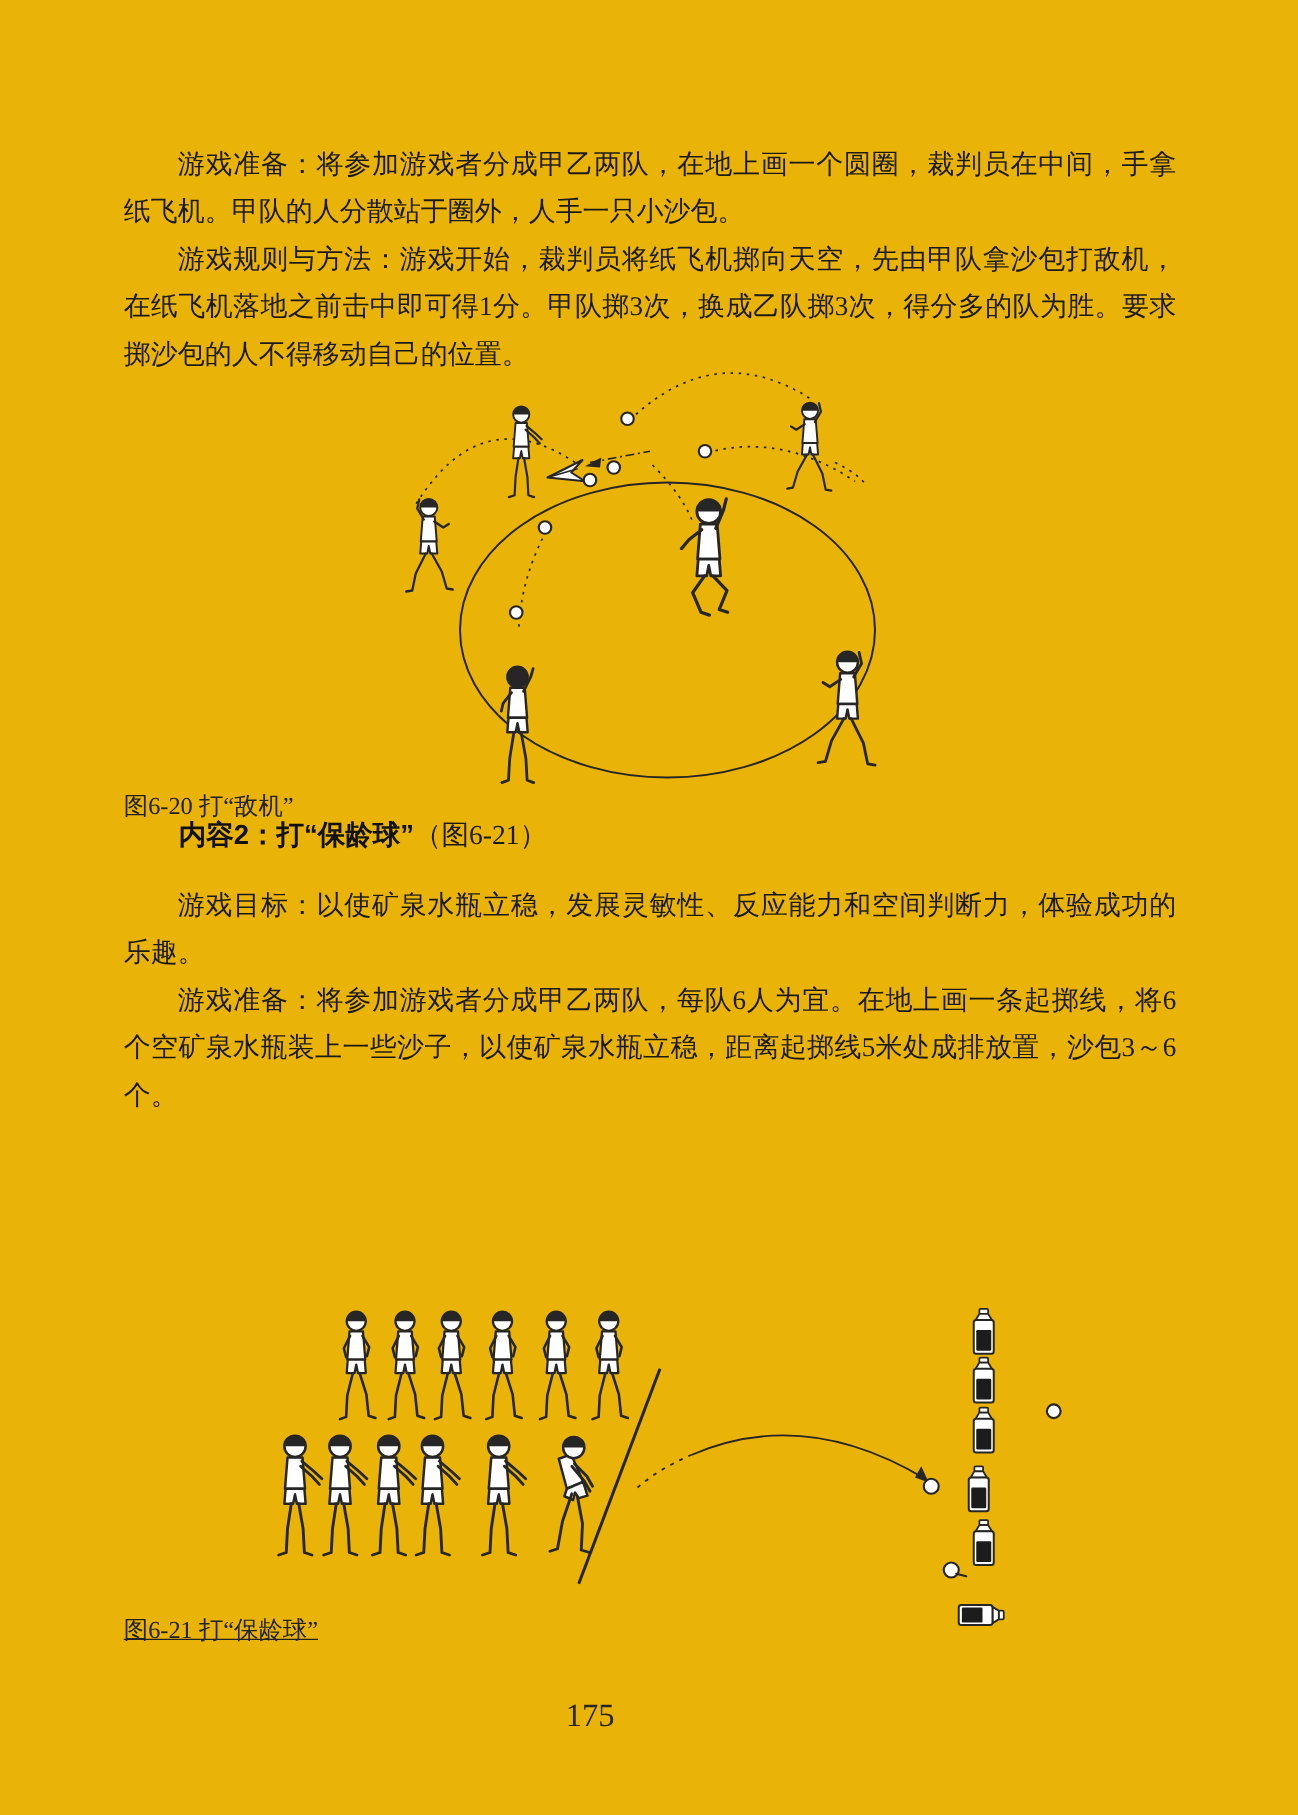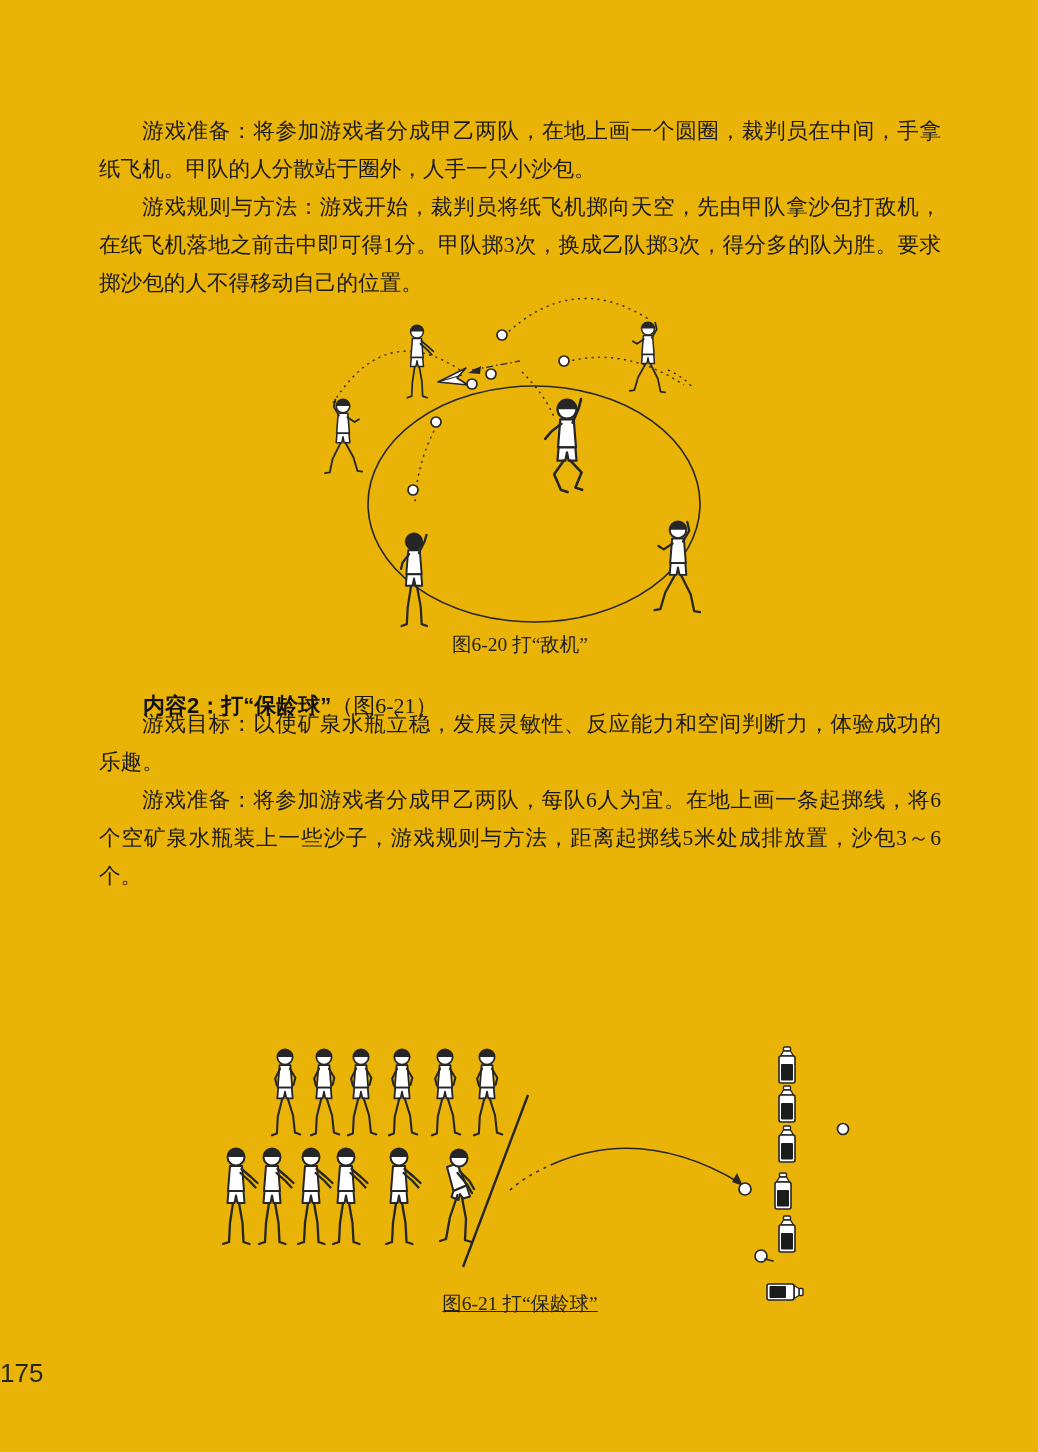"图6-20 打“敌机”" .caption { text-align: center -> left }
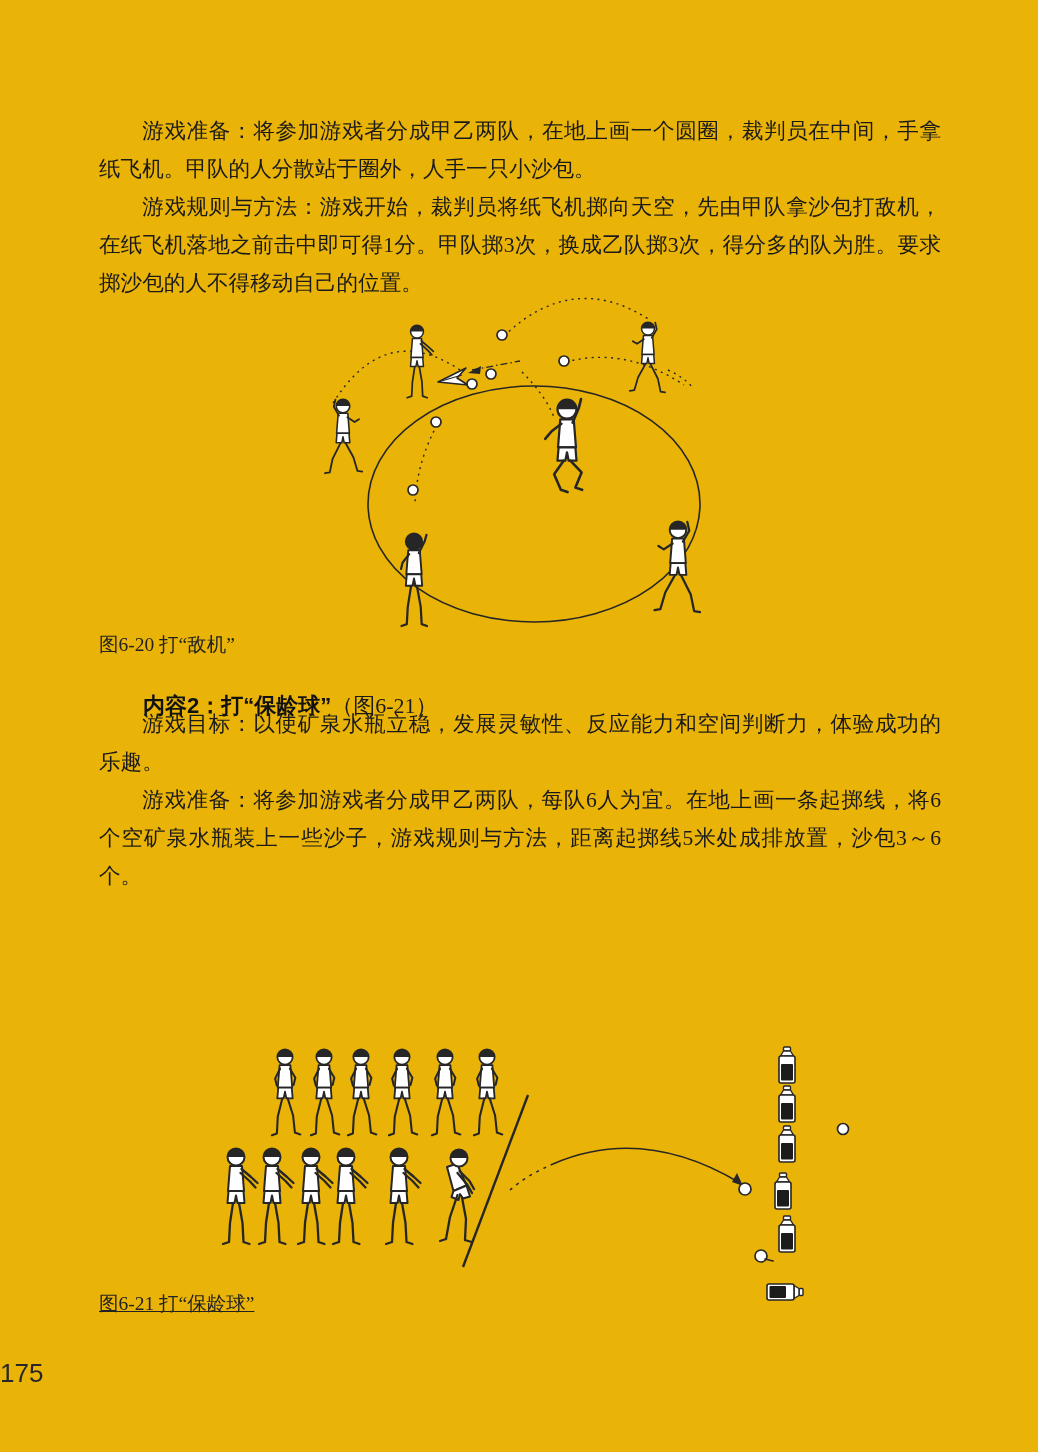"内容2：打“保龄球”（图6-21）" .heading { top: 690px -> 652px }
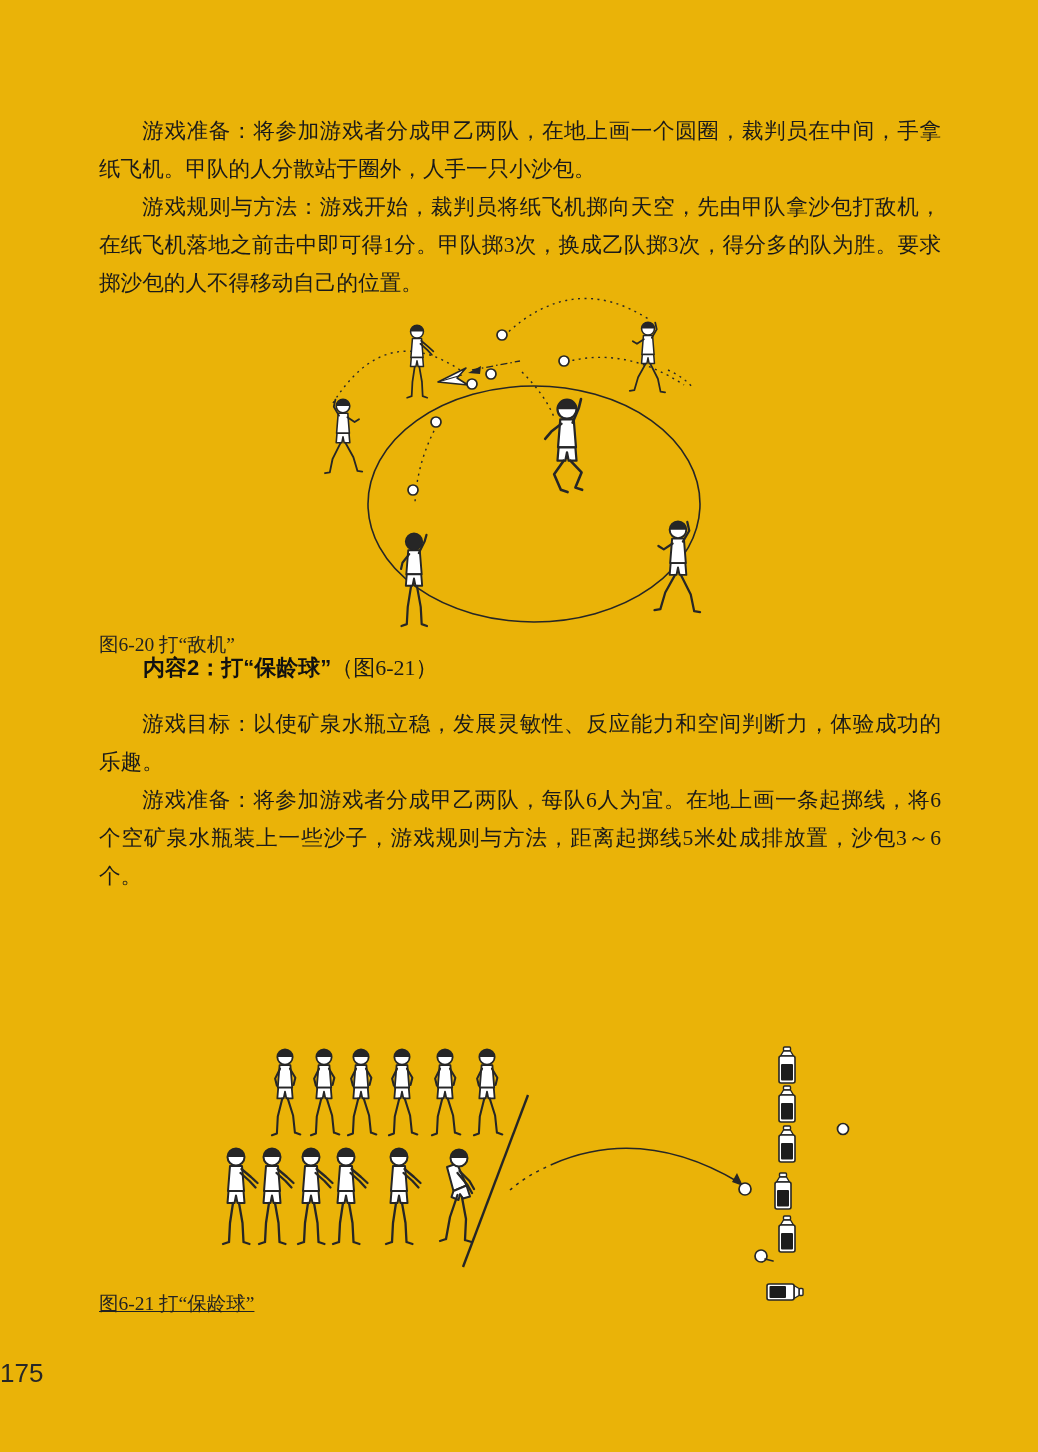"游戏准备：将参加游戏者分成甲乙两队，每队6人为宜。在地上画一条起掷线，将6个空矿" p { text: 游戏规则与方法 -> 以使矿泉水瓶立稳 }
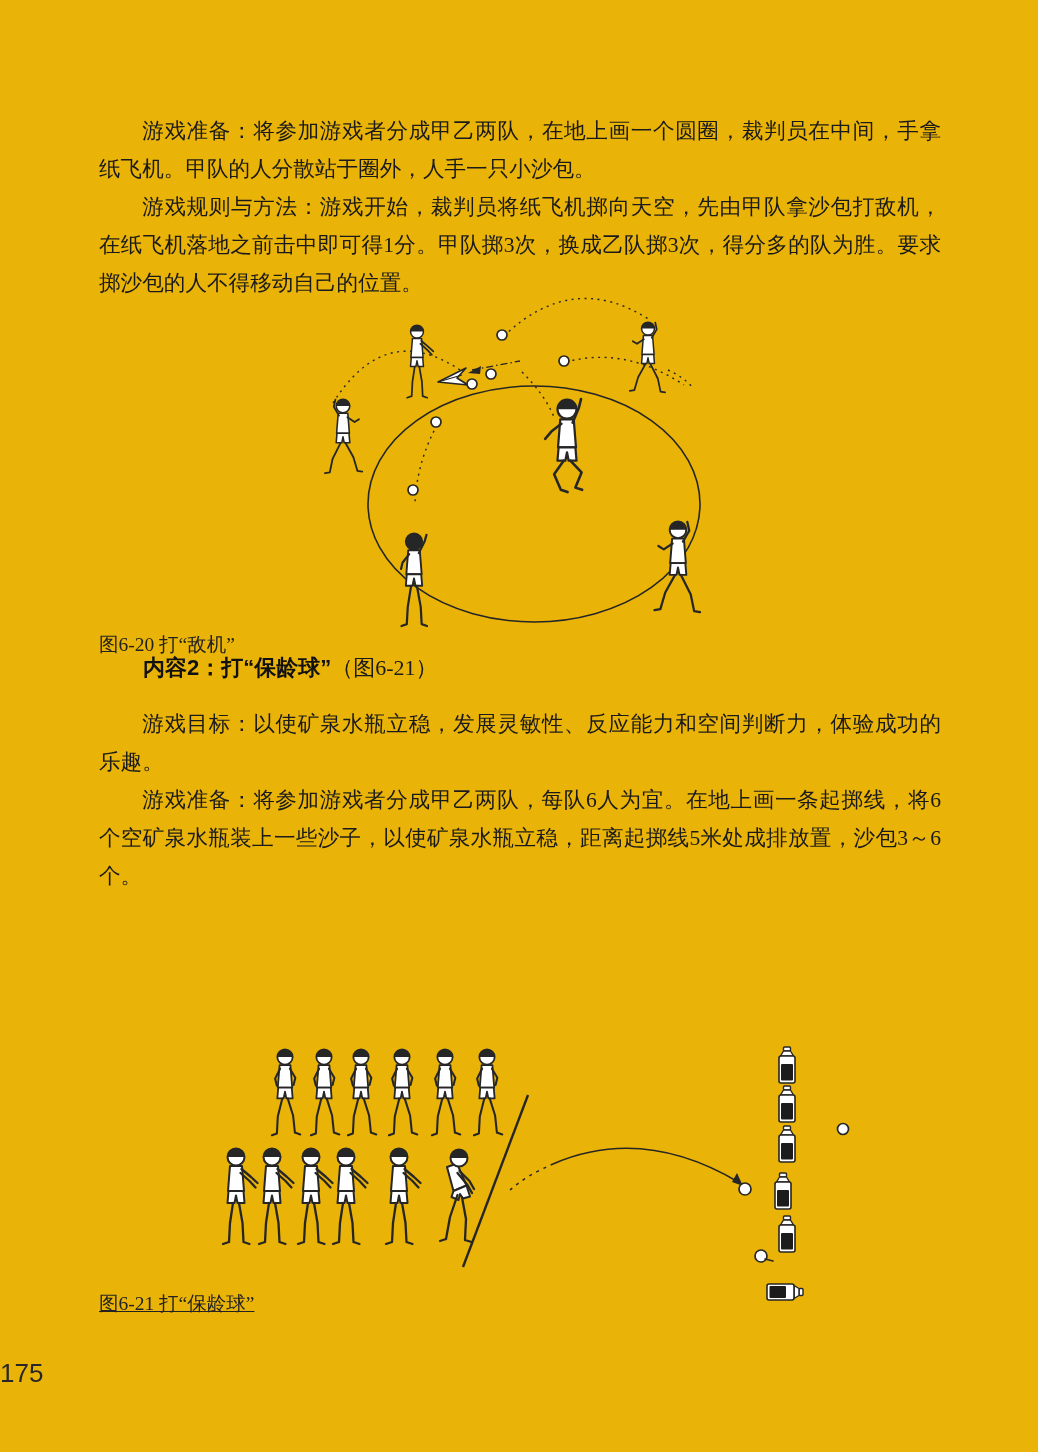"175" .pagenum { font-family: Liberation Sans, sans-serif -> Liberation Serif, serif; text-align: left -> center }
